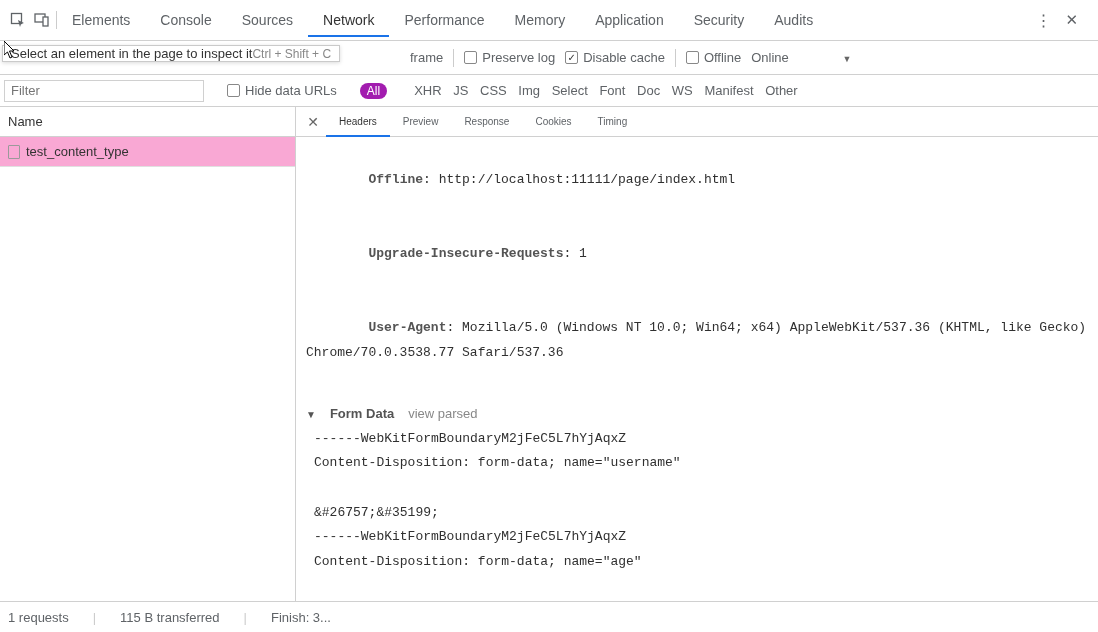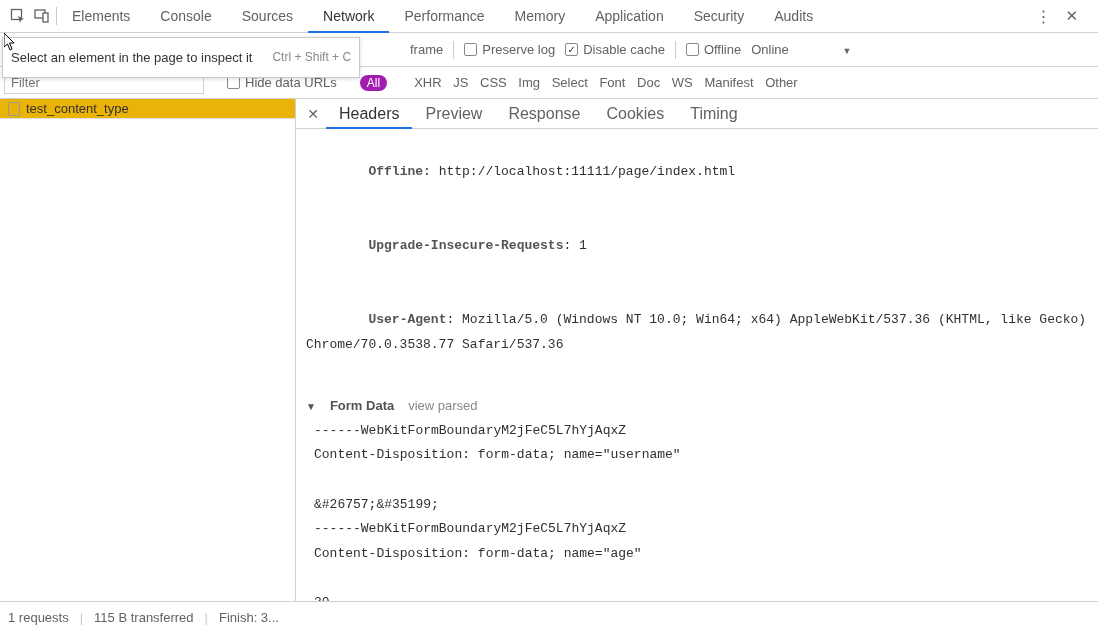"Elements" .top-tabs { height: 33px -> 41px }
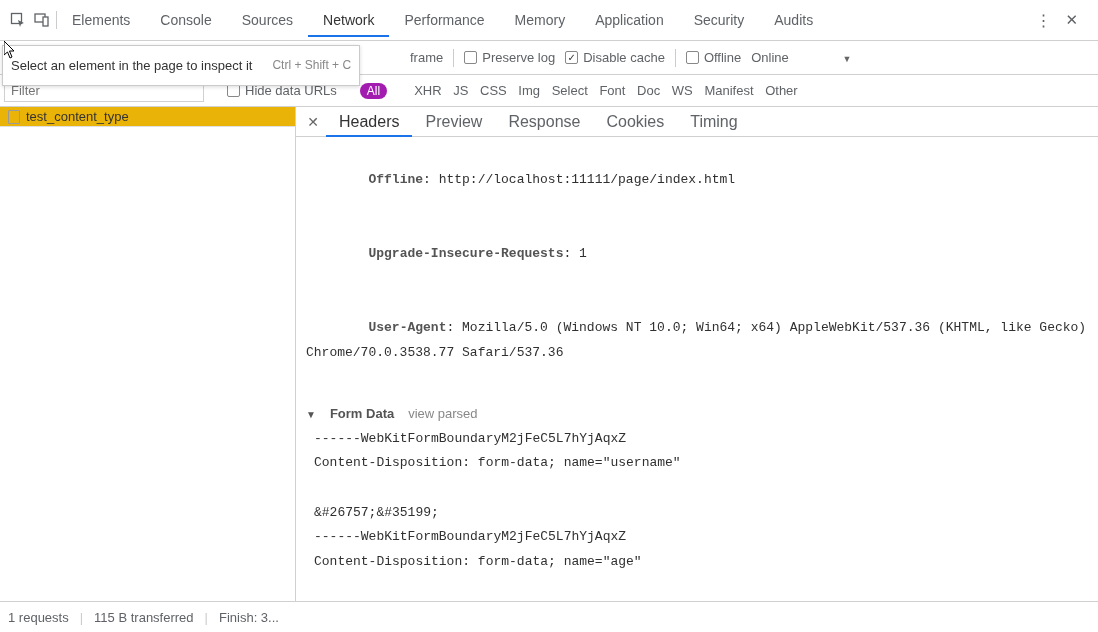"Select an element in the" .tooltip { align-items: flex-start -> center; gap: 20px -> 0; padding: 12px 8px -> 0 8px }
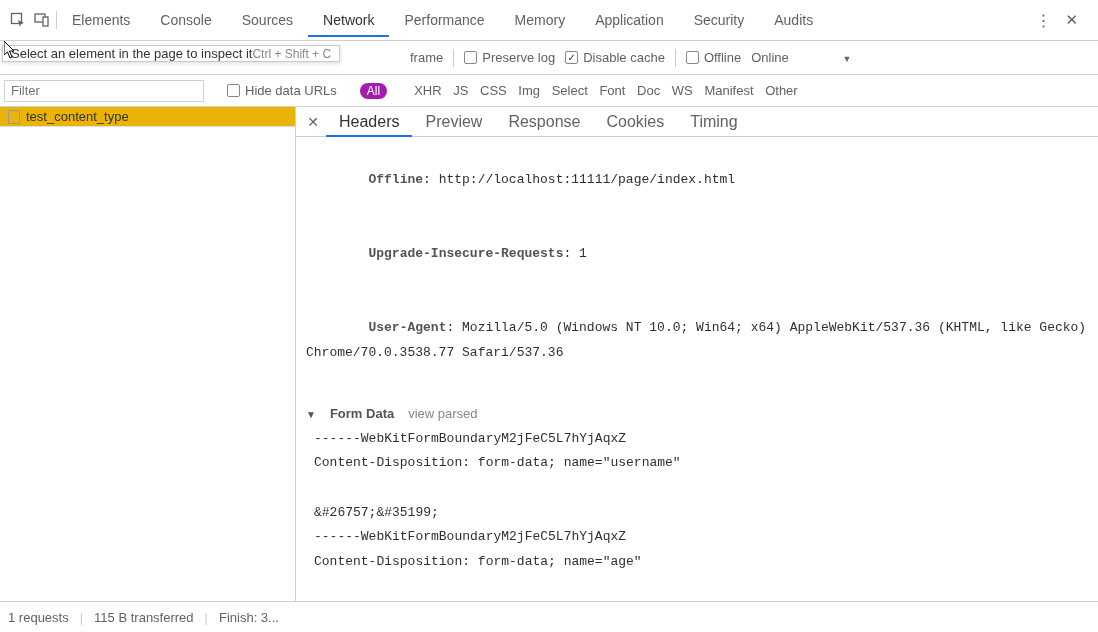"Name" div.name-header { html: none -> <div>Name</div> }
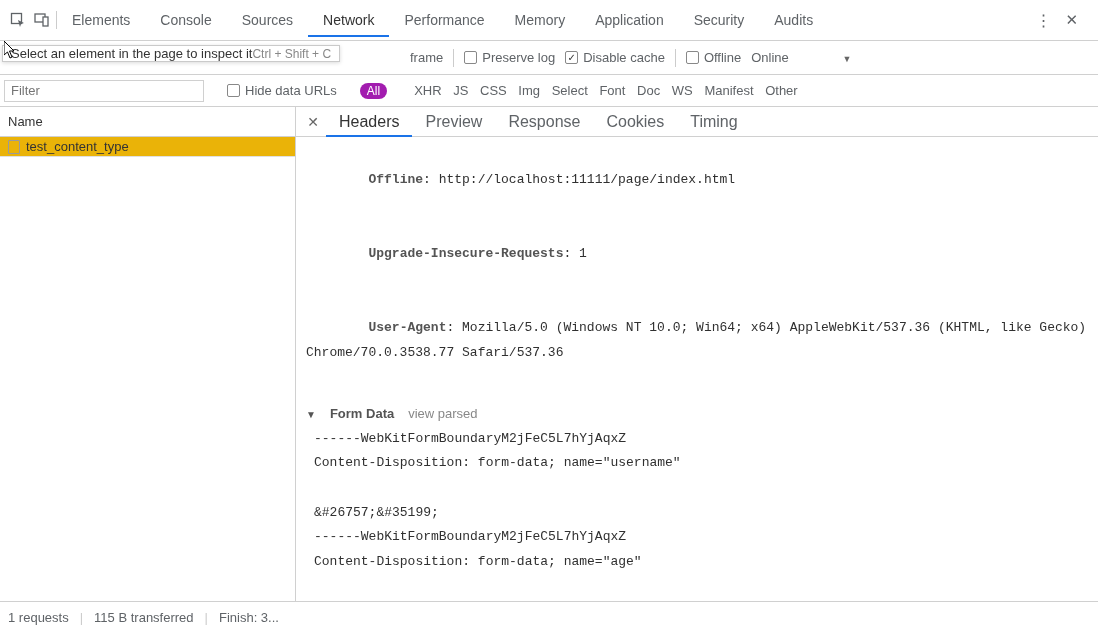"Headers" .detail-tabs .dtab { font-size: 16px -> 10px }
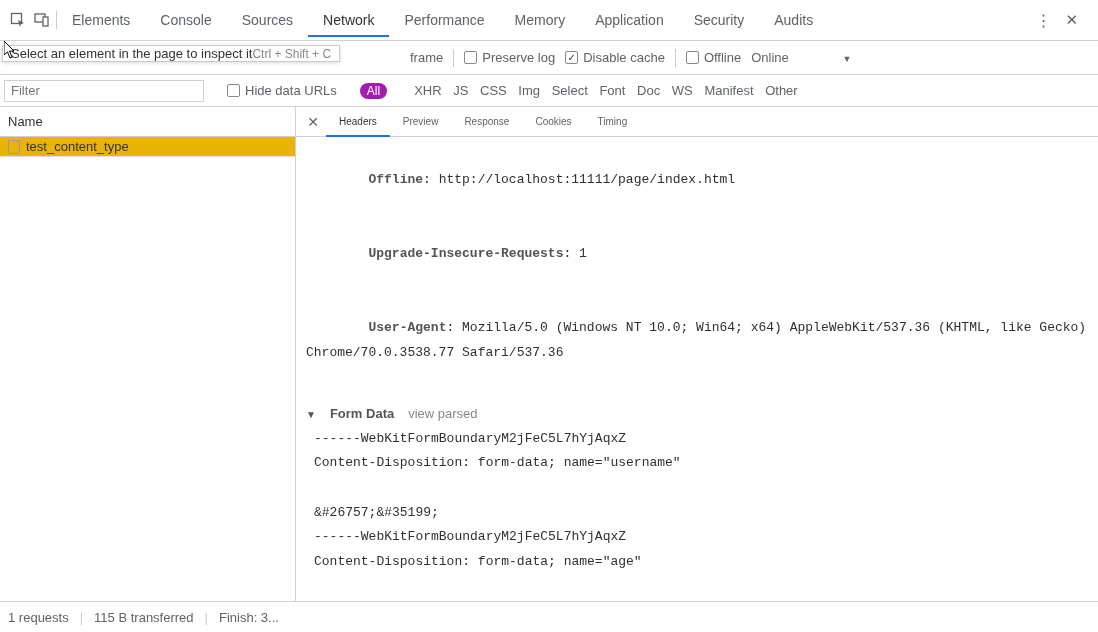"test_content_type" .name-row { background: #eab308 -> #f9a8d4; height: 20px -> 30px }
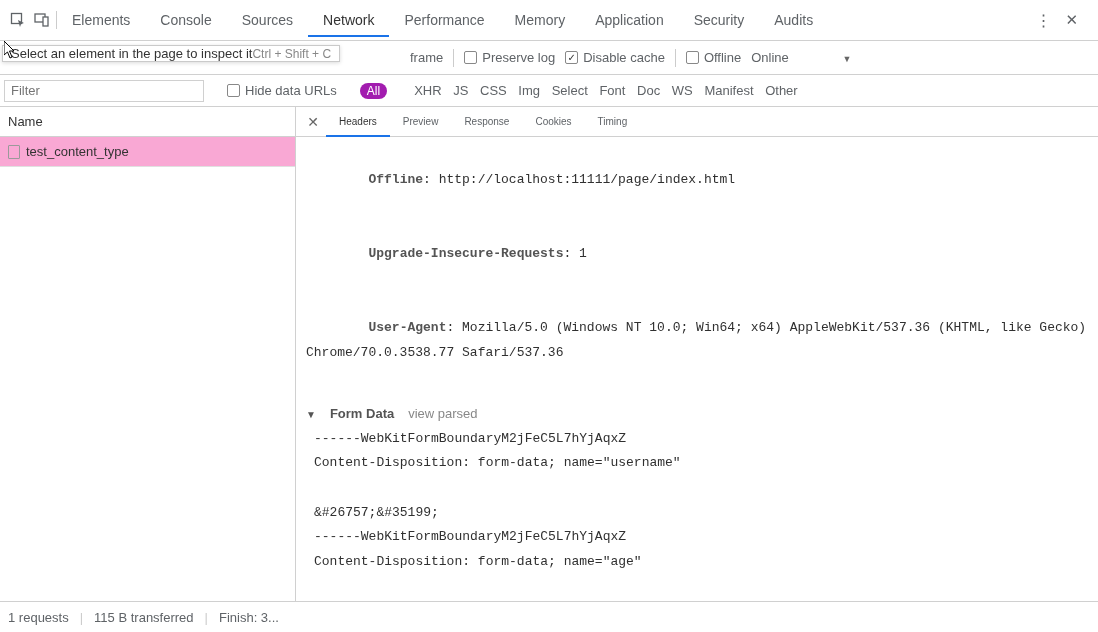"1 requests" .status-bar { gap: 11px -> 24px }
